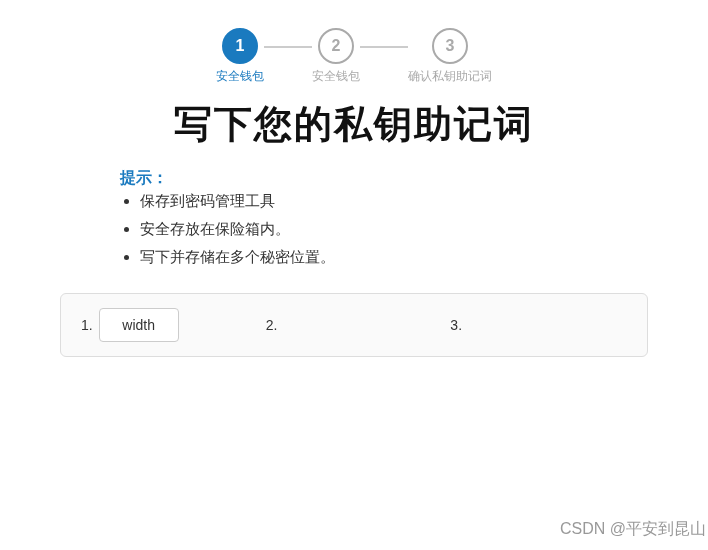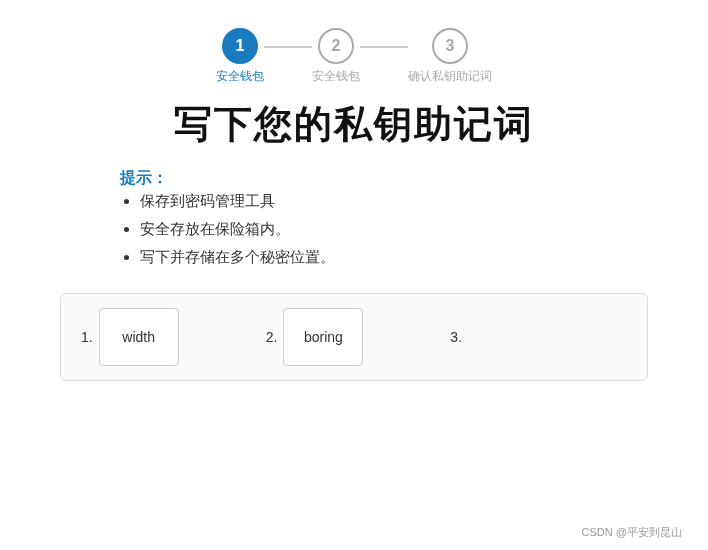"width" .mnemonic-word-box { padding: 20px 14px -> 8px 14px }
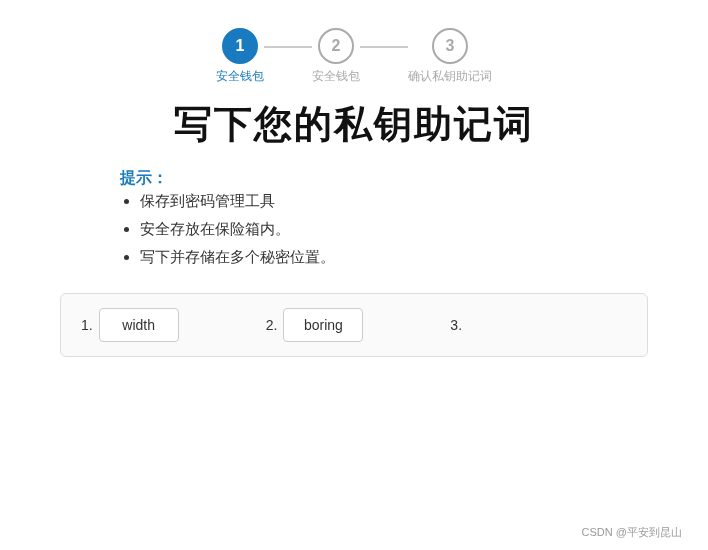"boring" div.mnemonic-word-box { html: <div>boring</div> -> none }
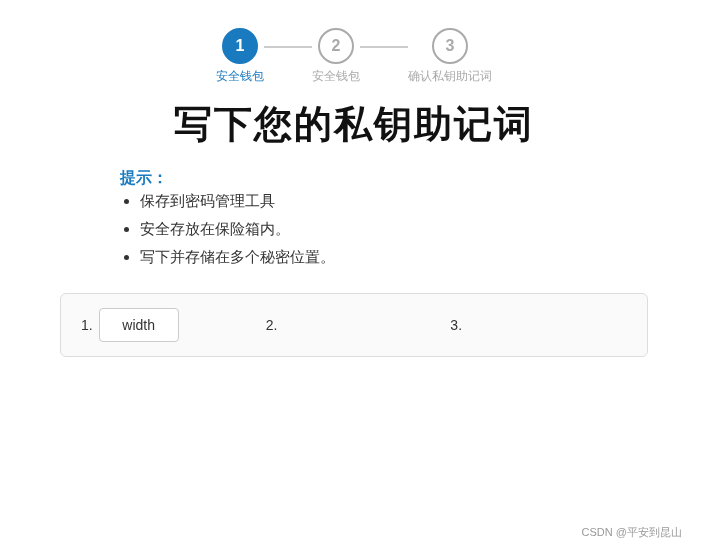"CSDN @平安到昆山" .watermark { font-size: 11px -> 16px; right: 26px -> 2px }
